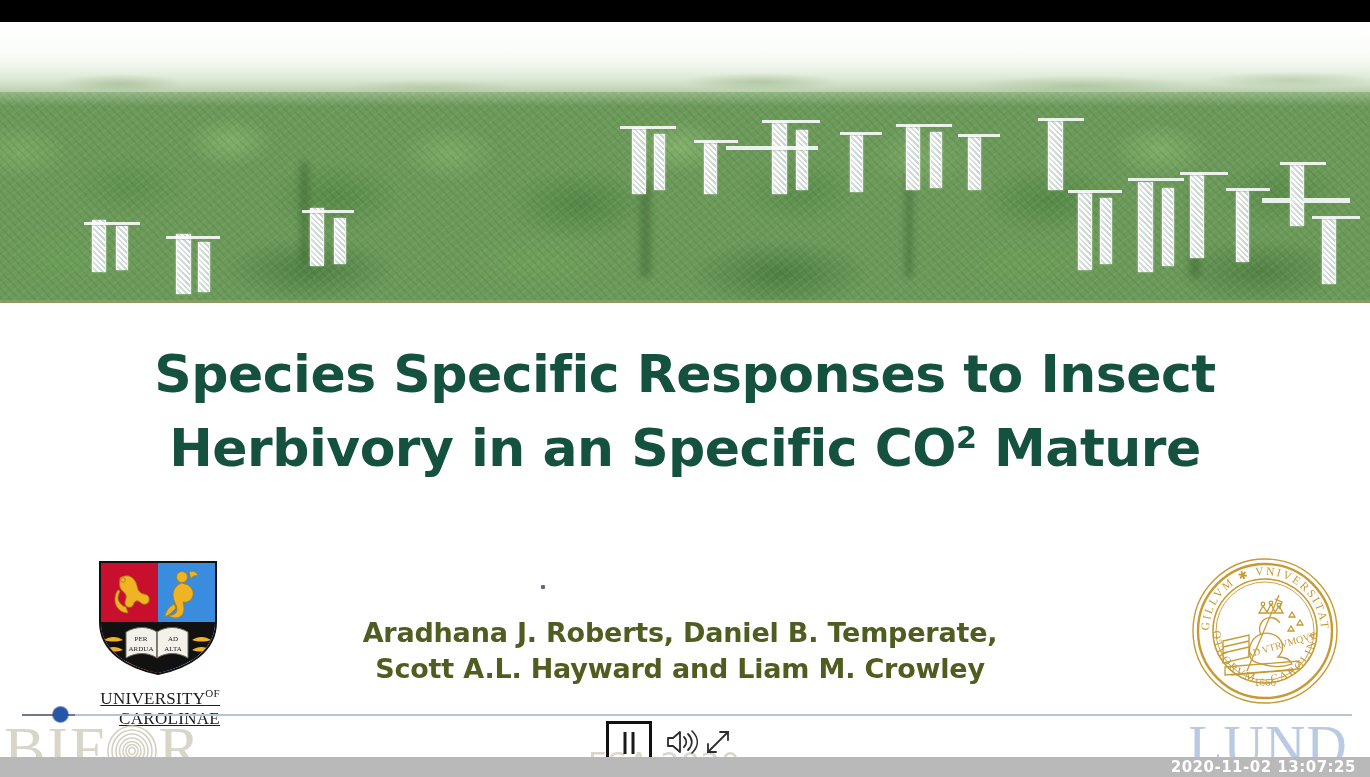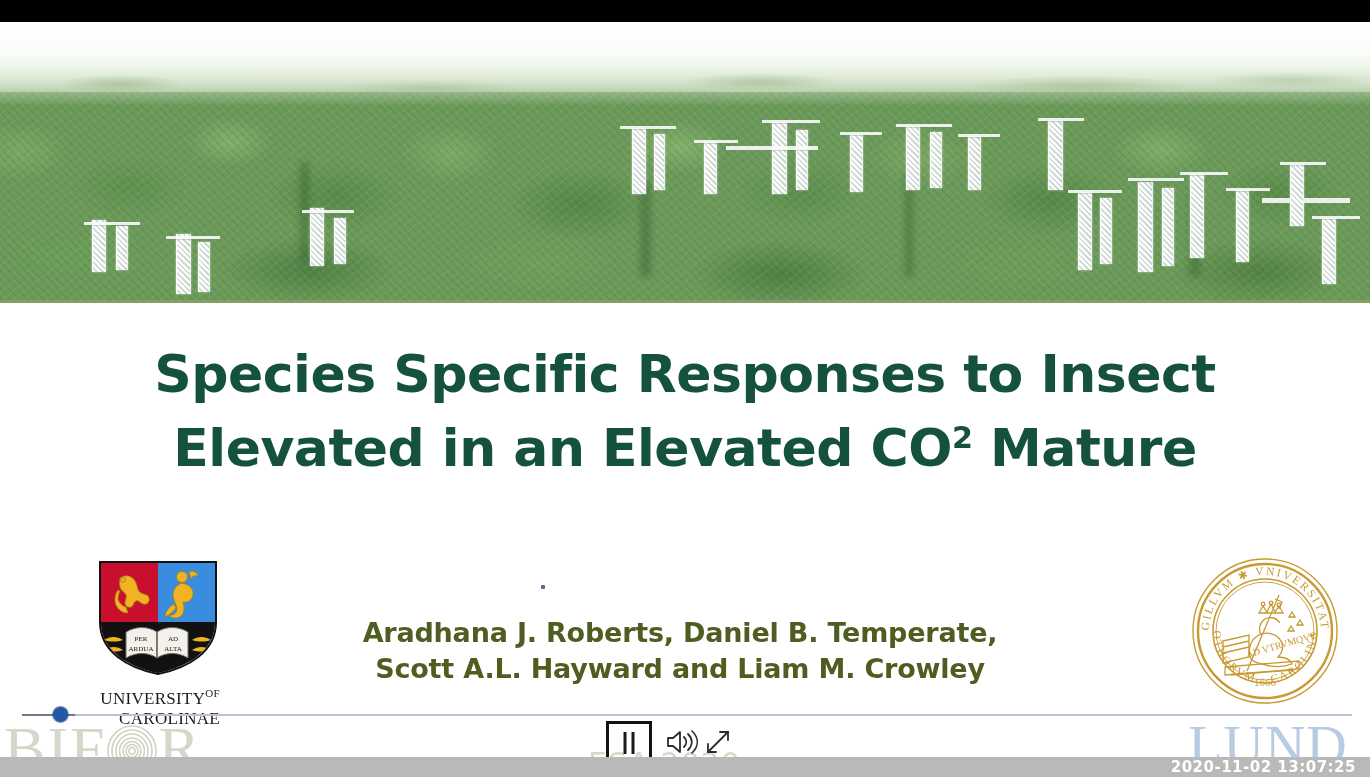"Elevated in an Elevated CO" span { text: Elevated in an Elevated -> Herbivory in an Specific }
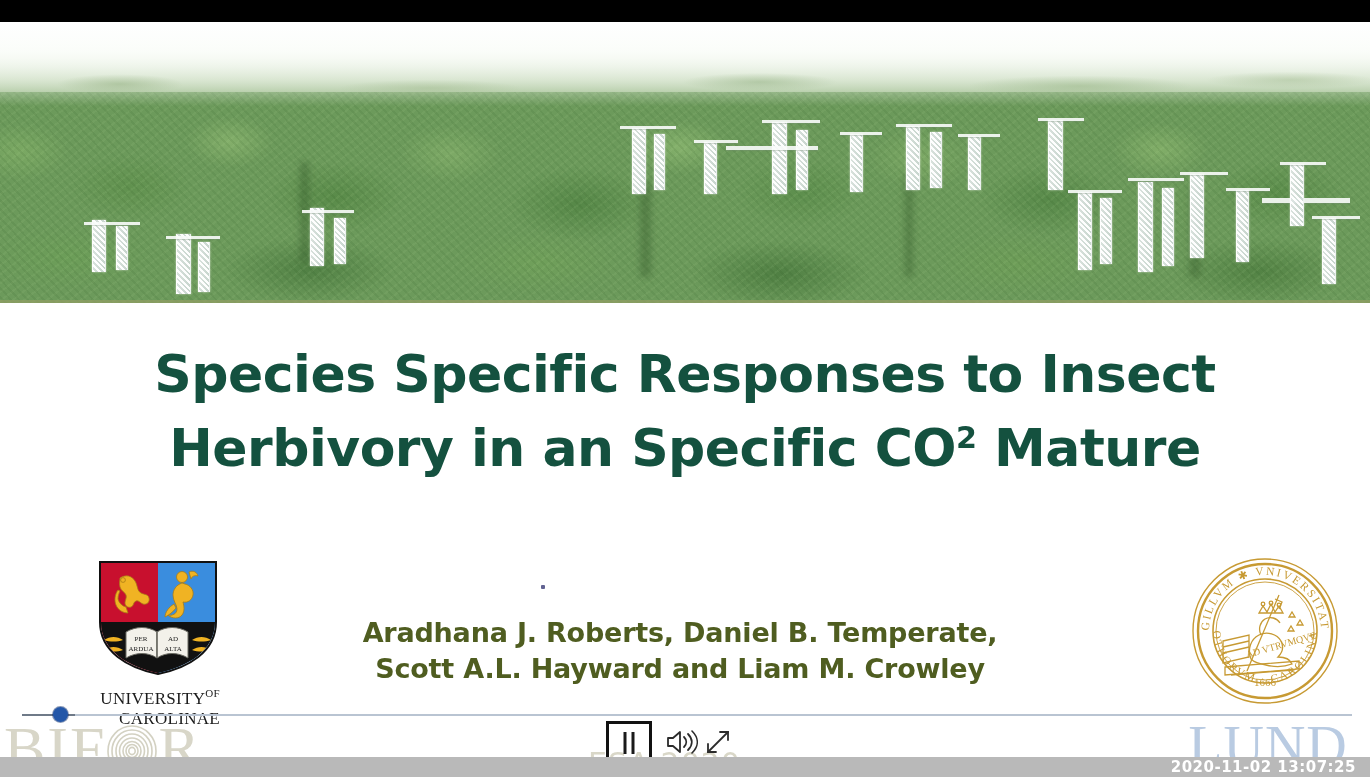"UNIVERSITYOF" .uob-name { text-decoration: none -> underline }
